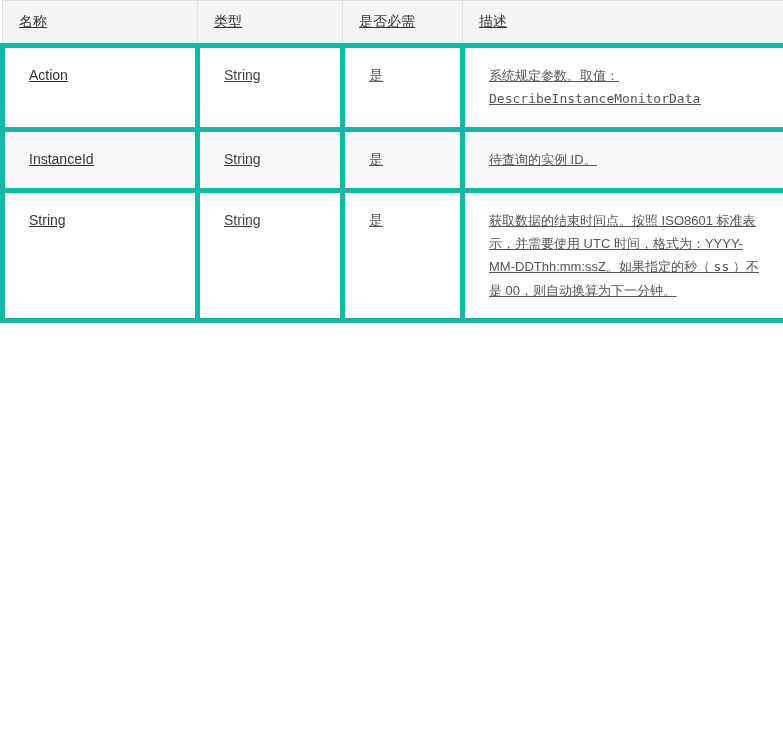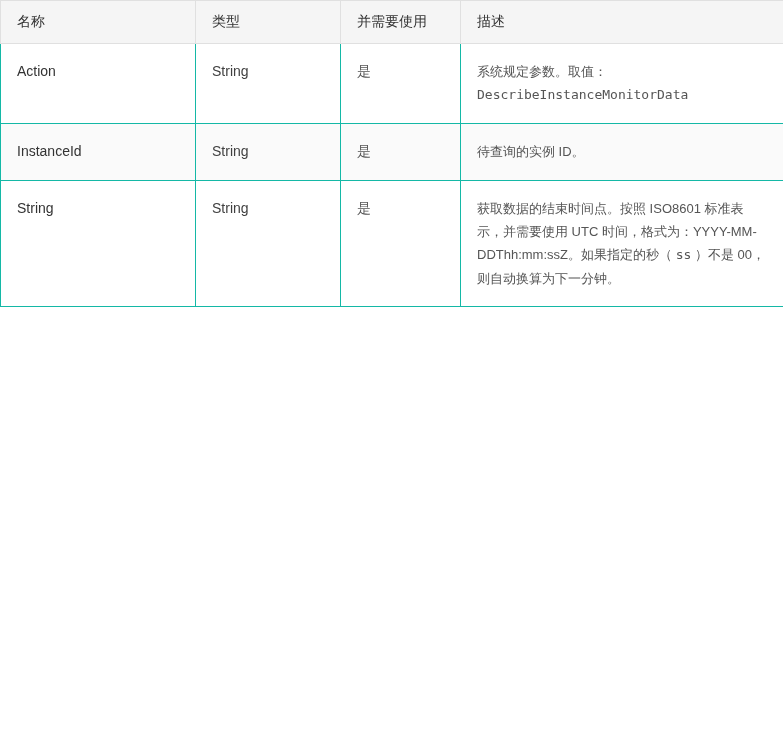"名称" * { text-decoration: none -> underline }
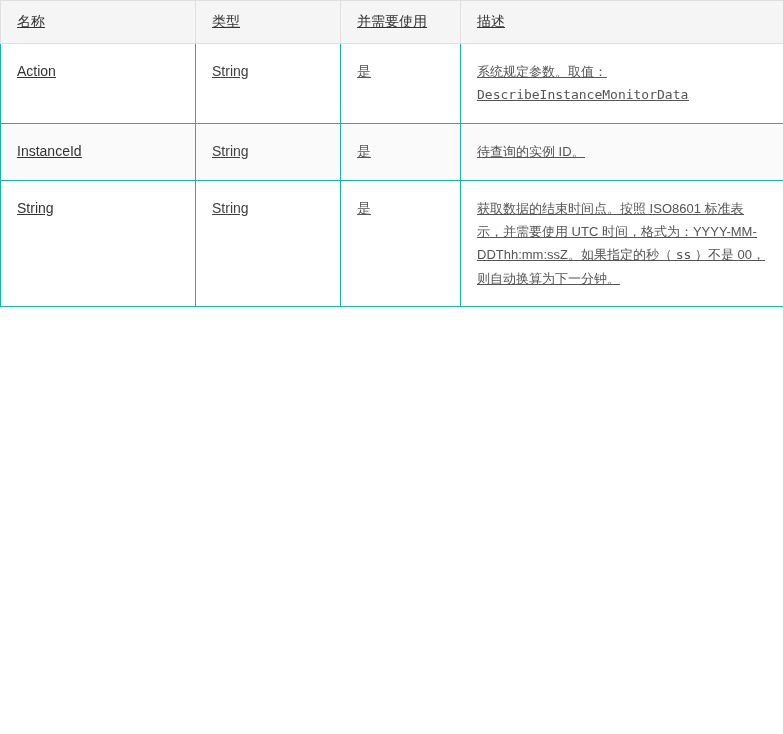"并需要使用" th { text: 并需要使用 -> 是否必需 }
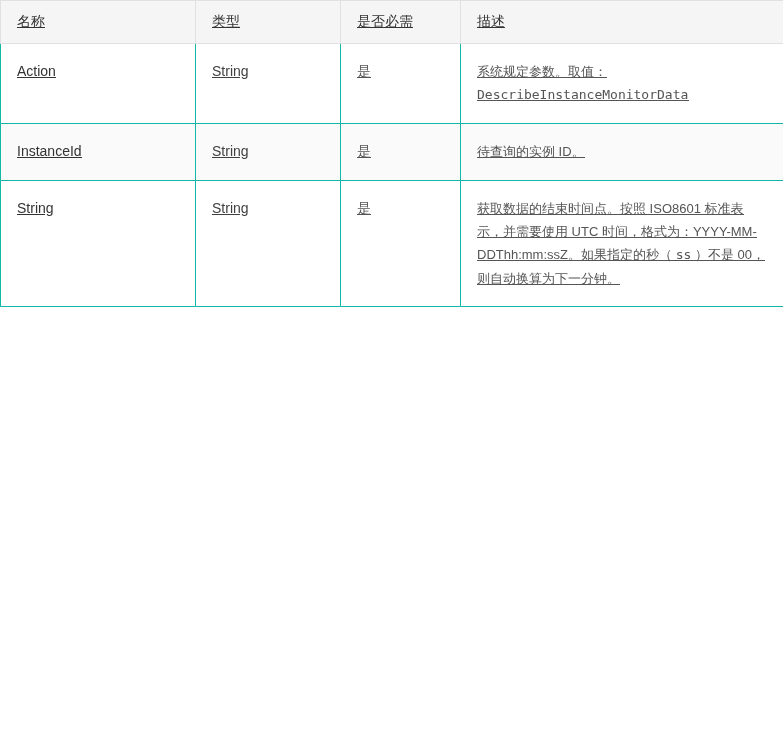"Action" td { border: 1px solid #14b8a6 -> 5px solid #14b8a6; padding: 16px 16px -> 16px 24px }
